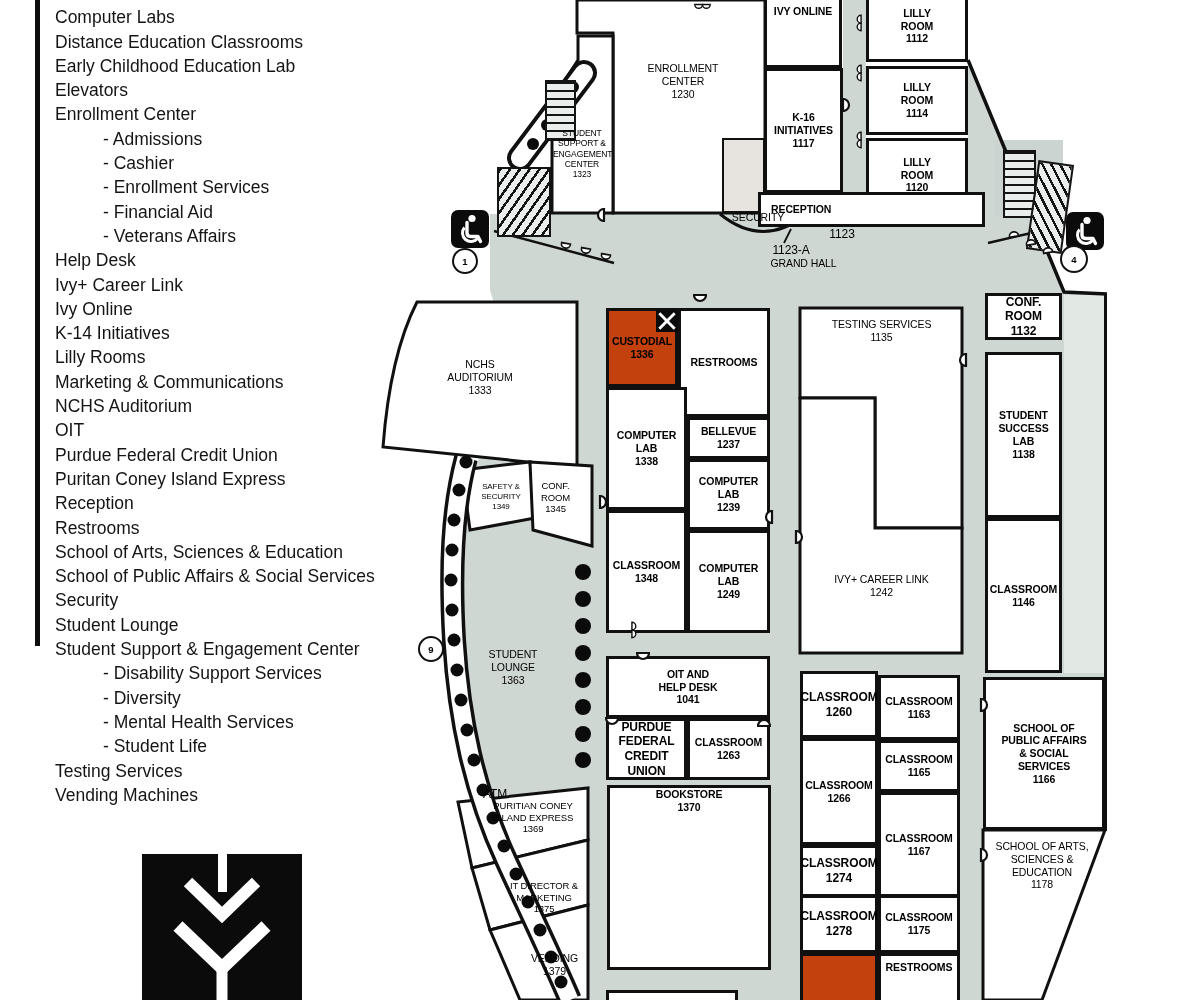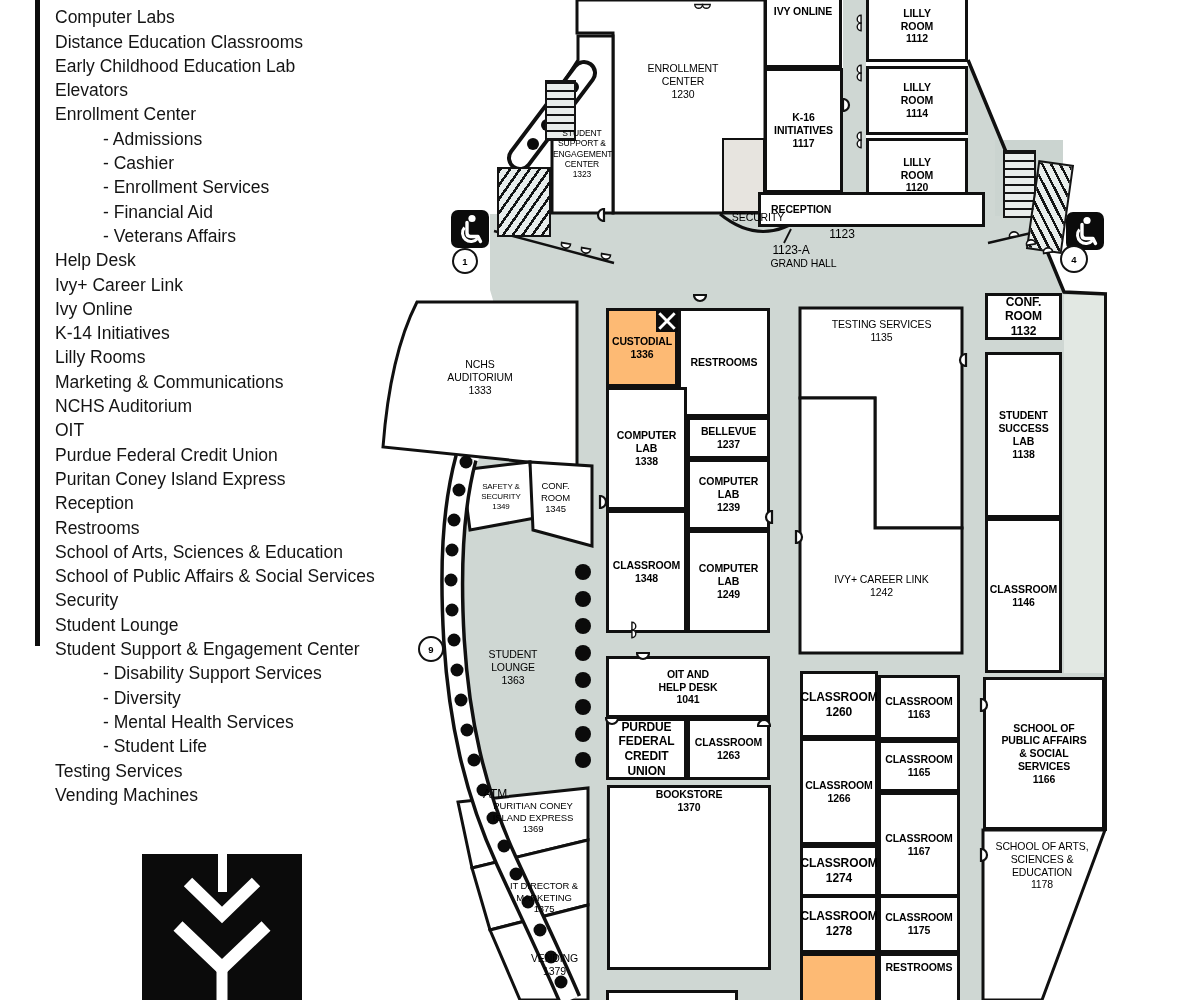"CUSTODIAL" .room.shaded { background: #fdba74 -> #c2410c }
